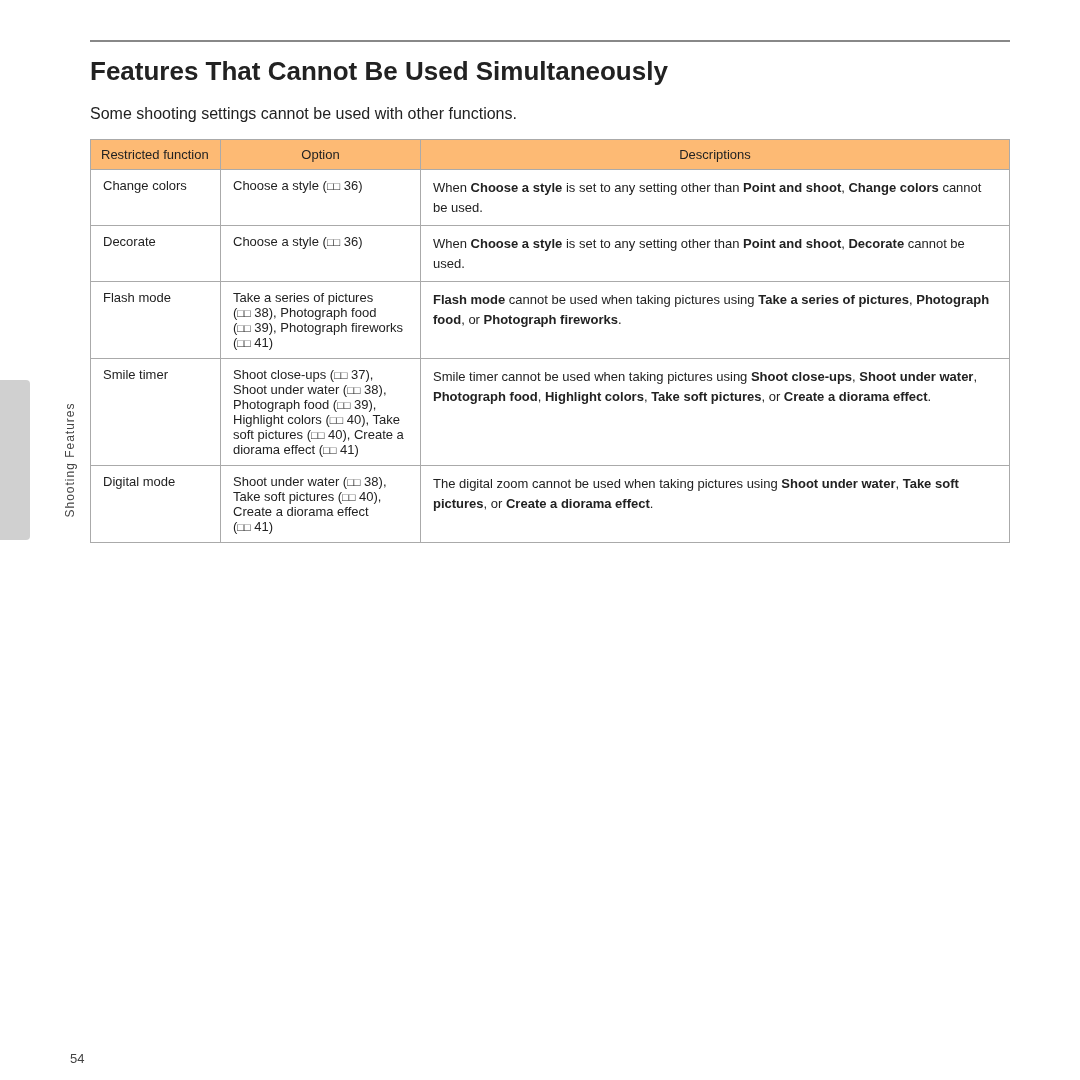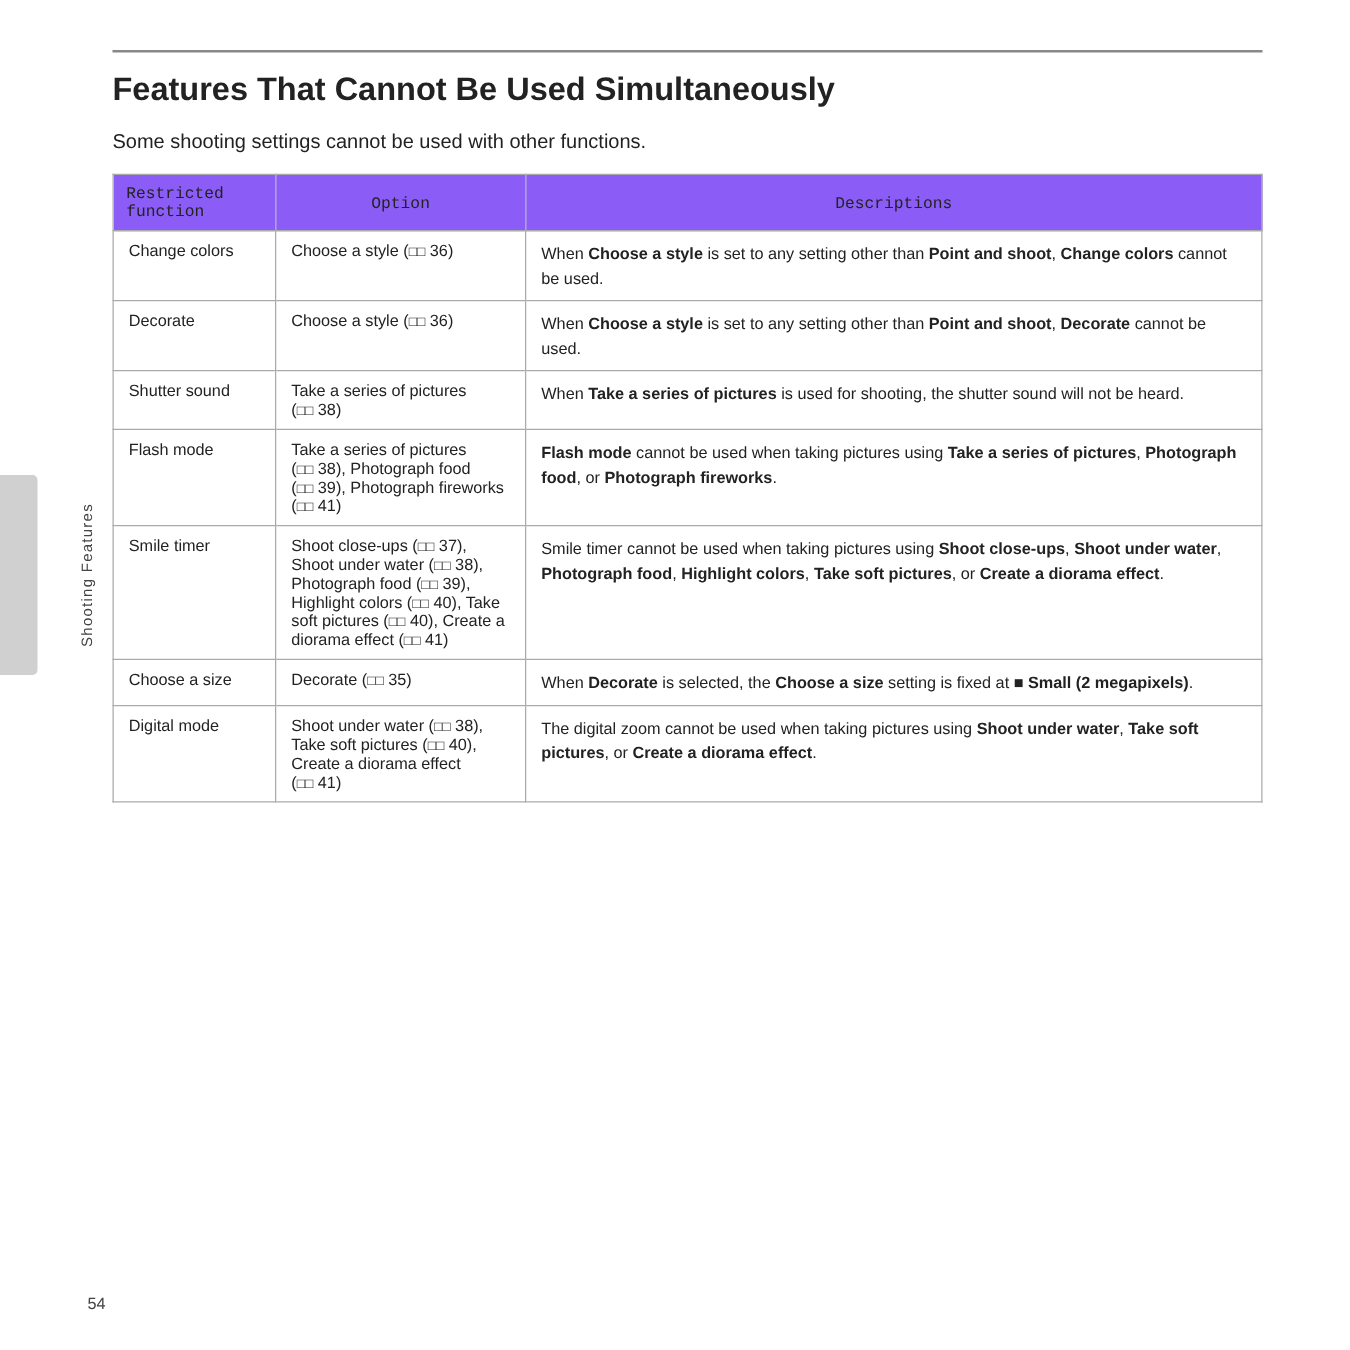"Restricted function" thead tr { background: #8b5cf6 -> #fdba74; font-family: Liberation Mono, monospace -> none }
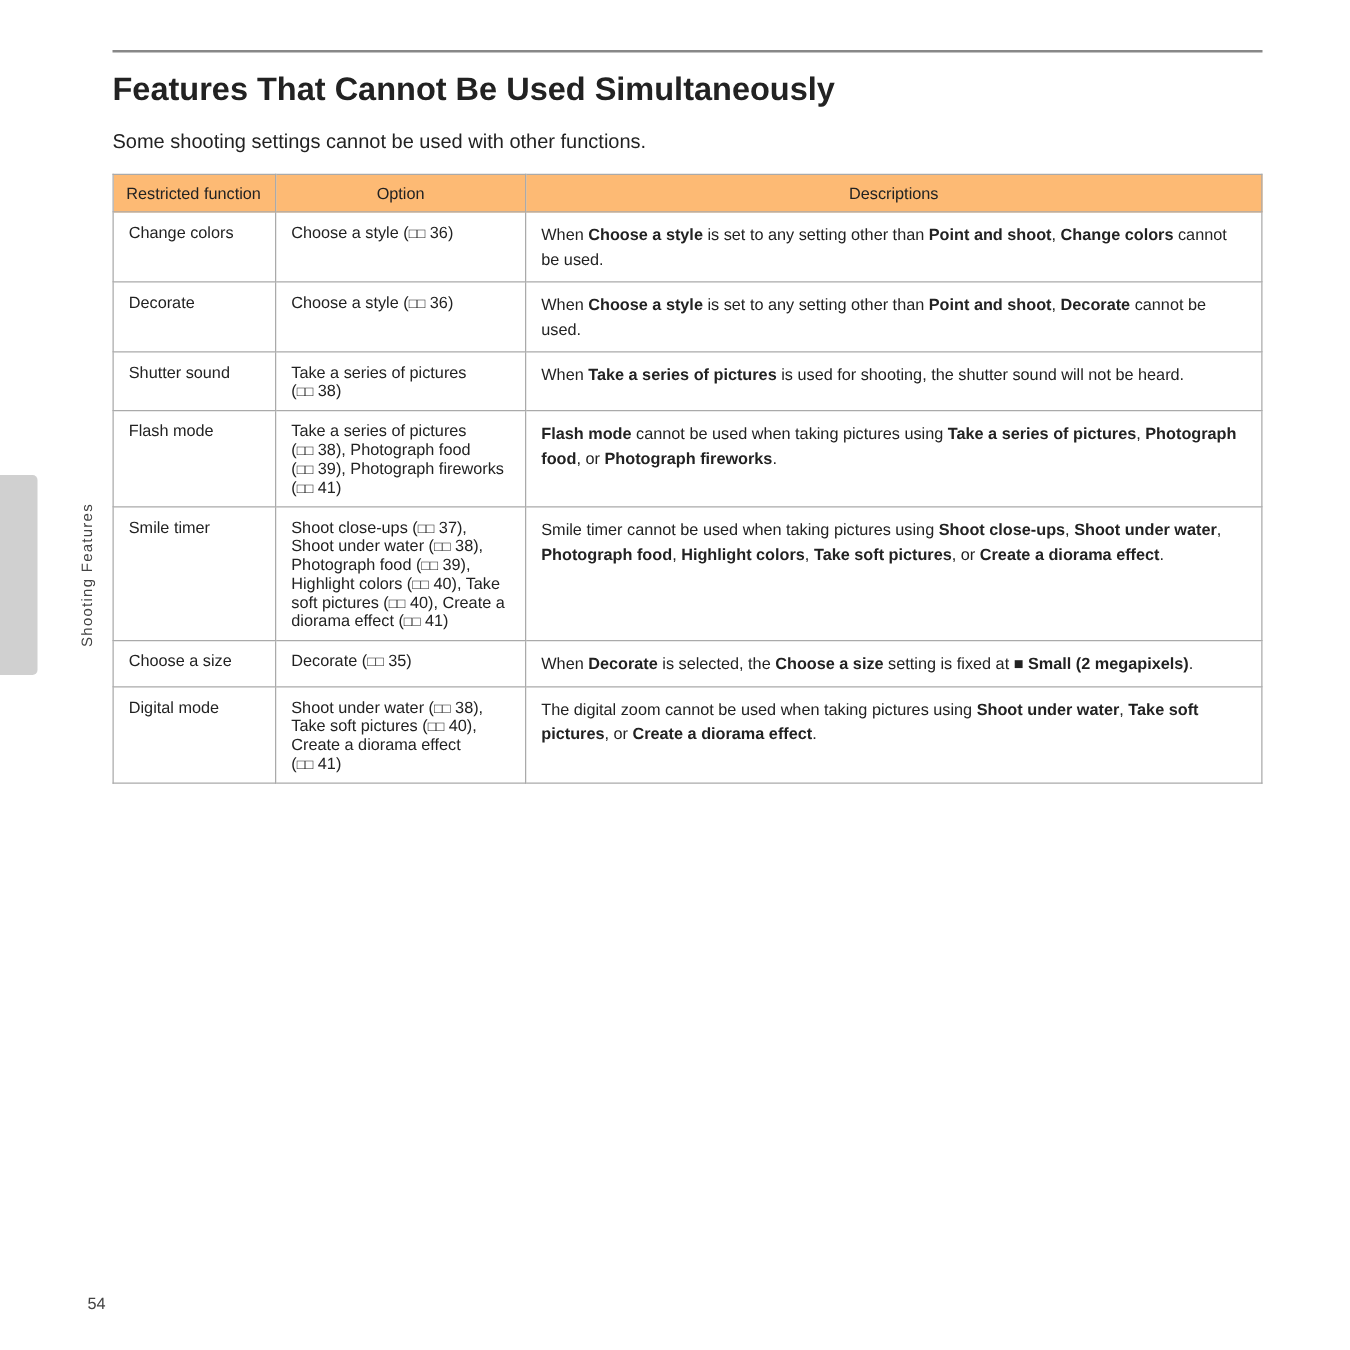"Shutter sound" tr { html: <tr> <td>Shutter sound</td> <td>Take a series of pictures (<span>□□</span>&nbsp;38)</td> <td>When <strong>Take a series of pictures</strong> is used for shooting, the shutter sound will not be heard.</td> </tr> -> none }
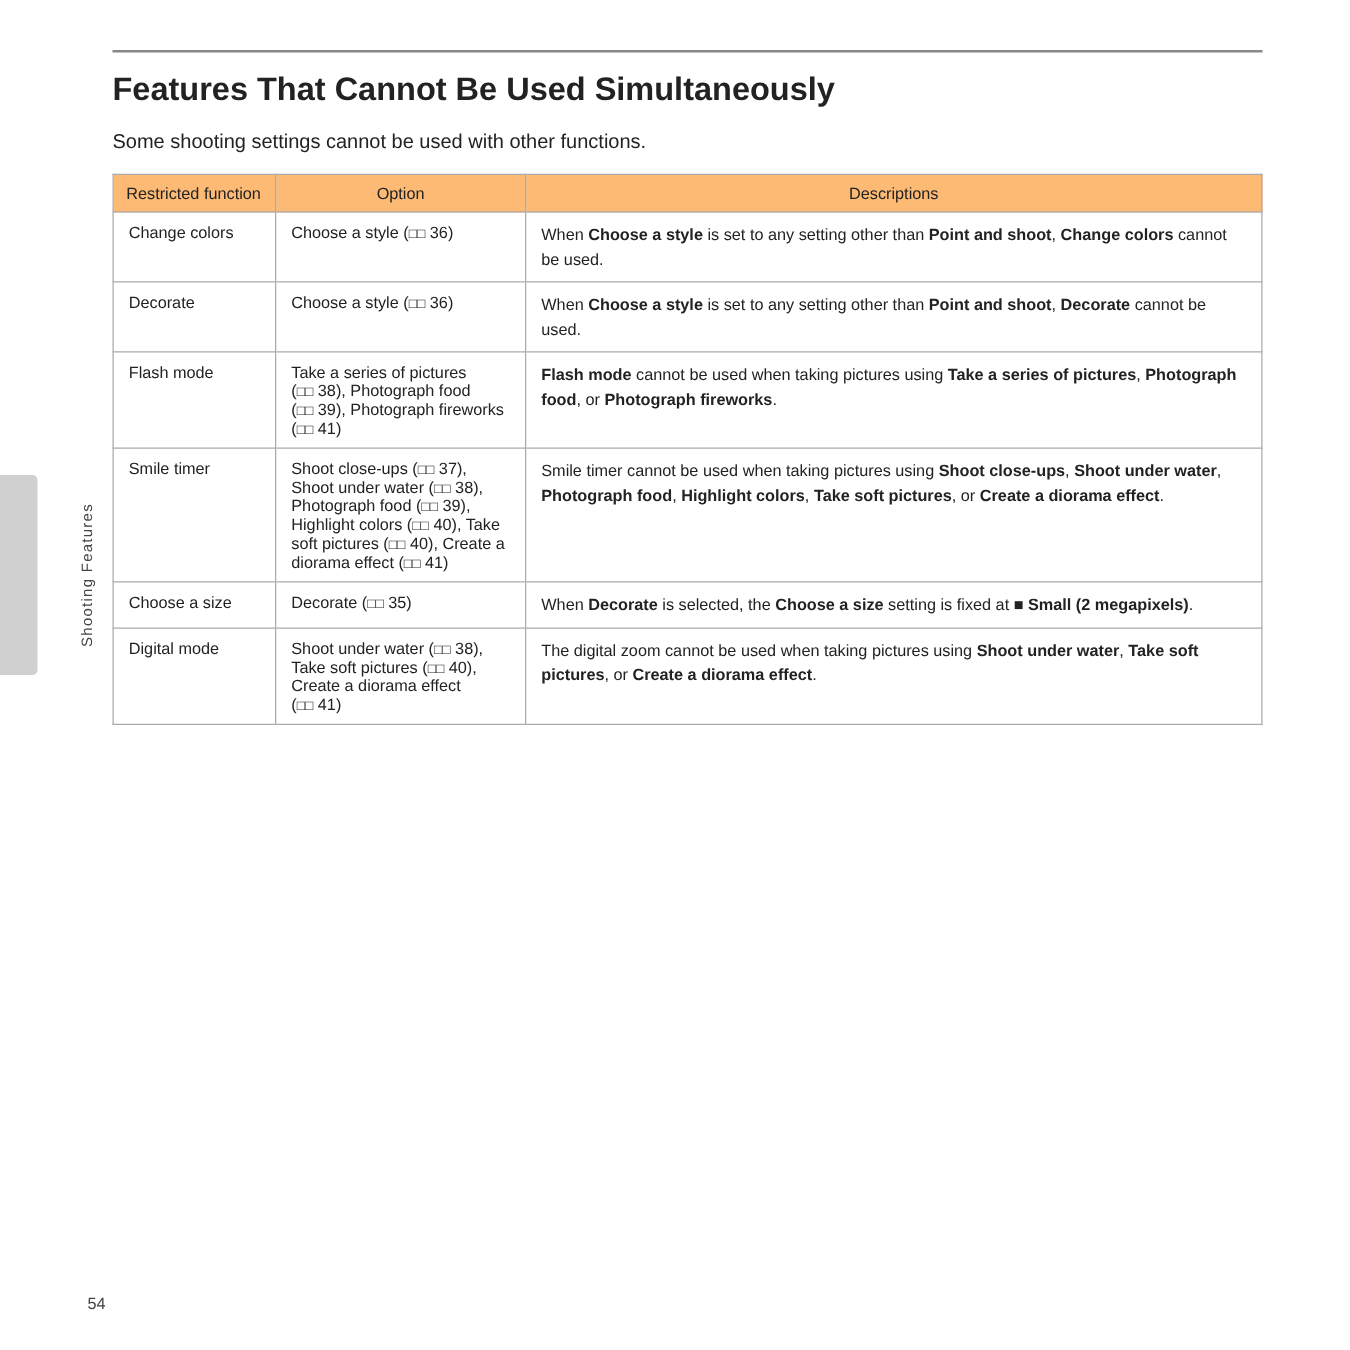"Choose a size" tr { html: <tr> <td>Choose a size</td> <td>Decorate (<span>□□</span>&nbsp;35)</td> <td>When <strong>Decorate</strong> is selected, the <strong>Choose a size</strong> setting is fixed at ■ <strong>Small (2 megapixels)</strong>.</td> </tr> -> none }
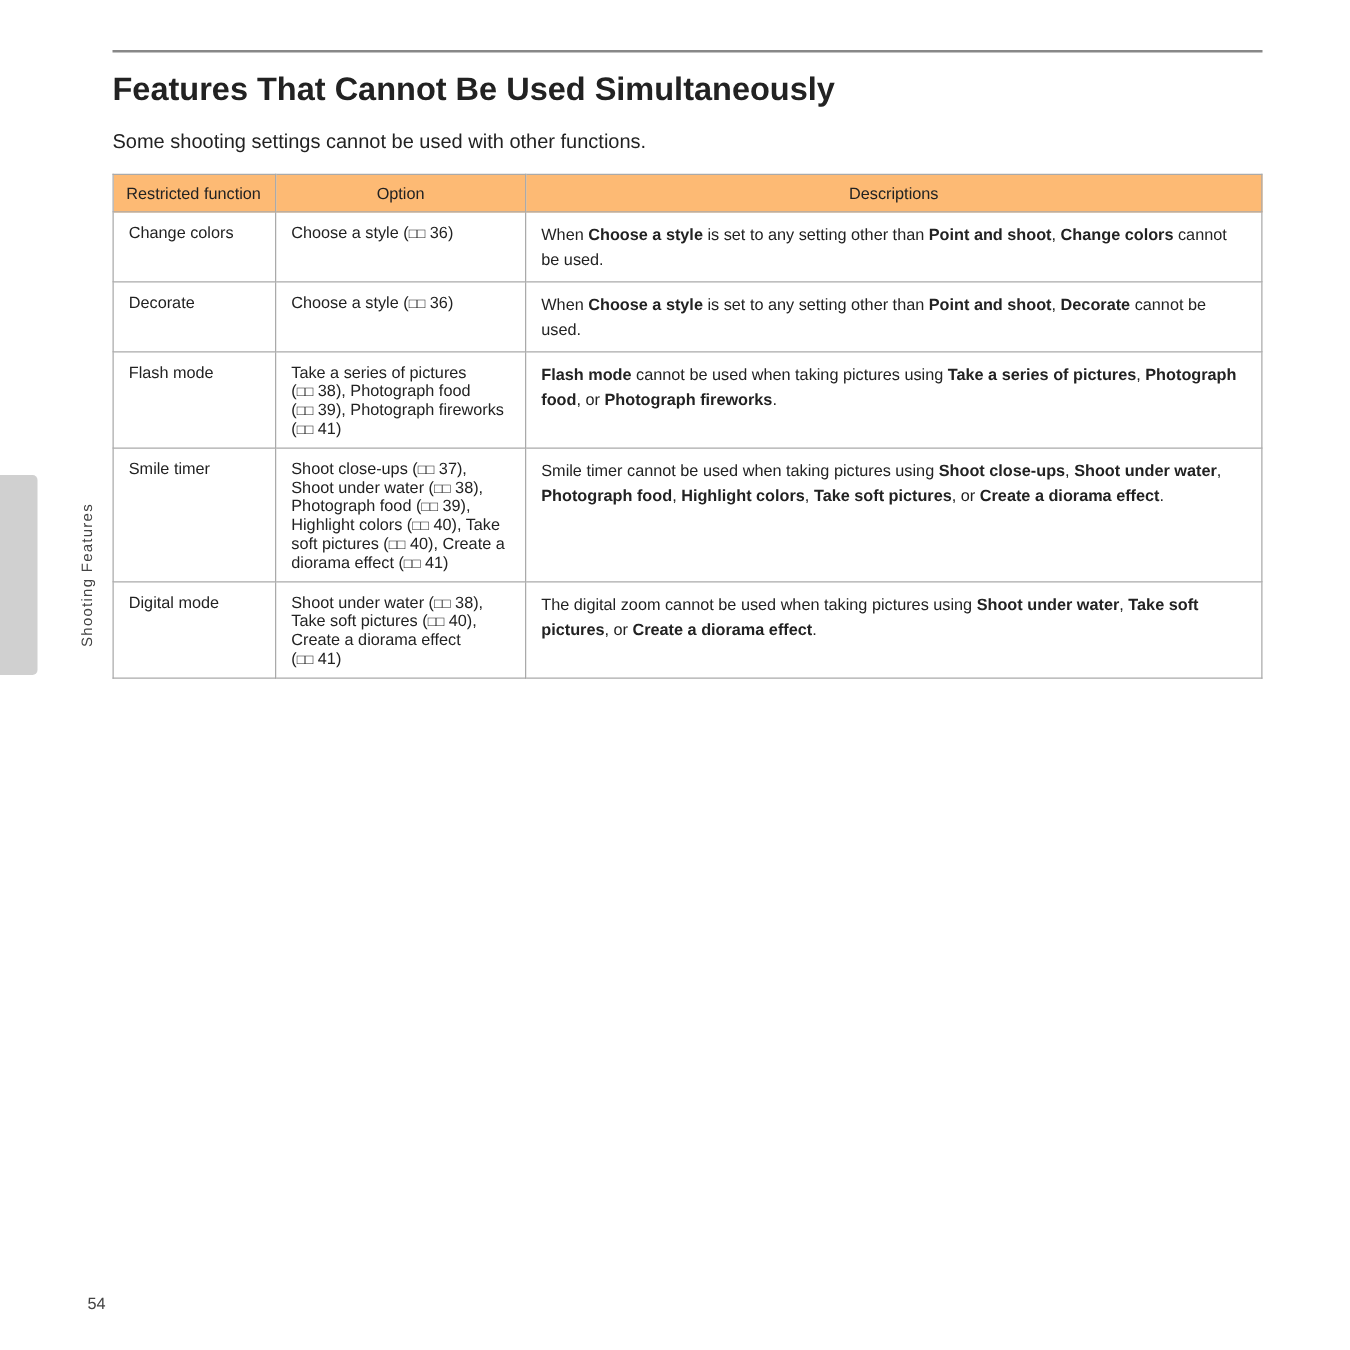"54" .page-number { bottom: 30px -> 14px }
